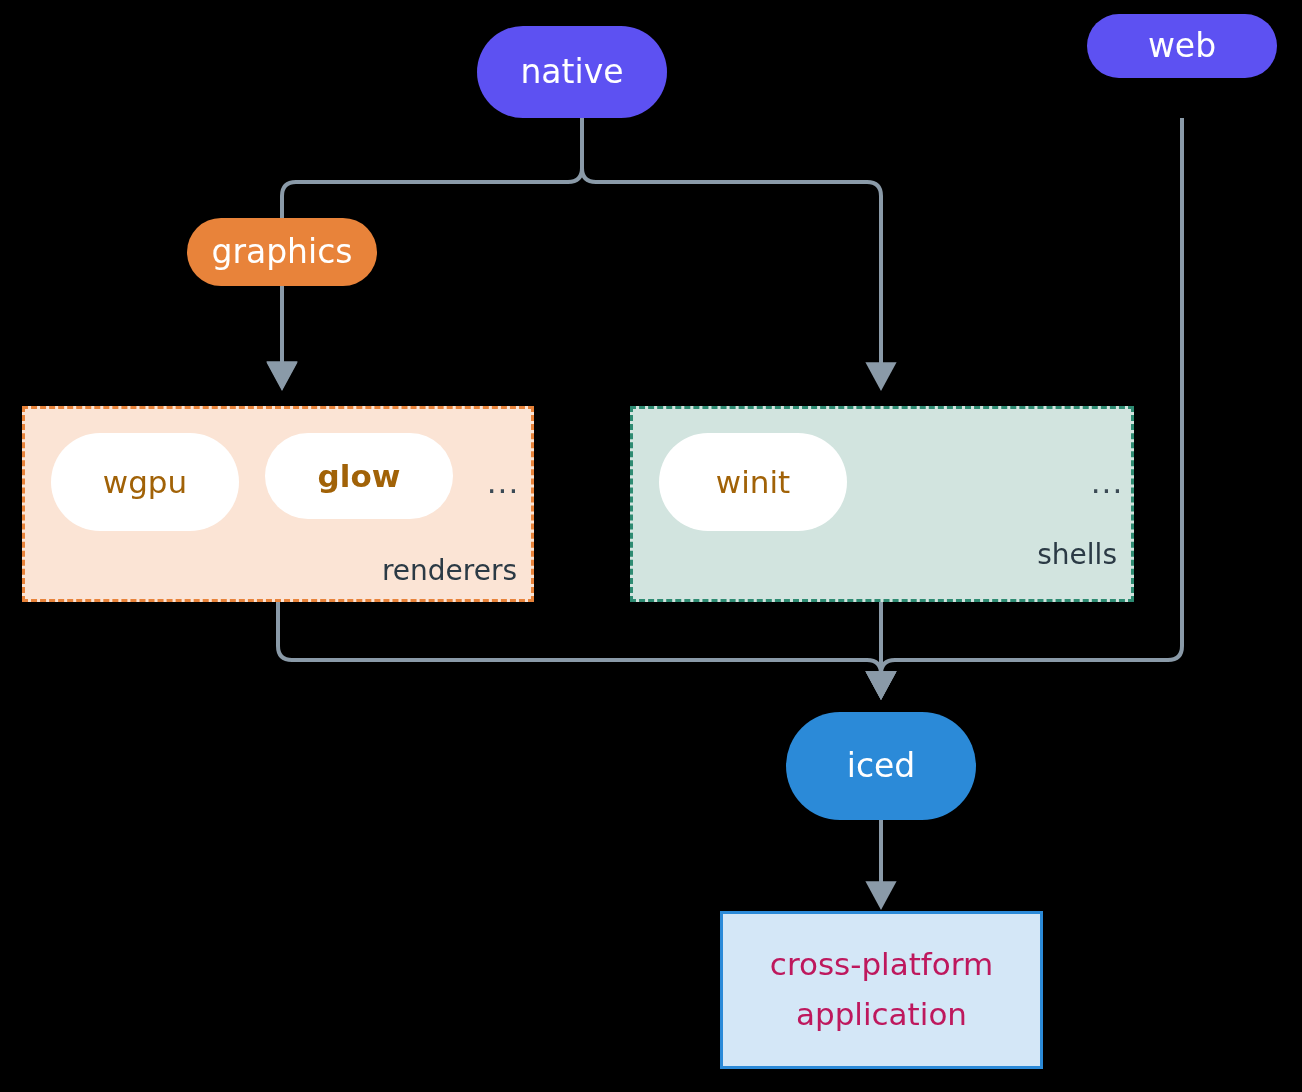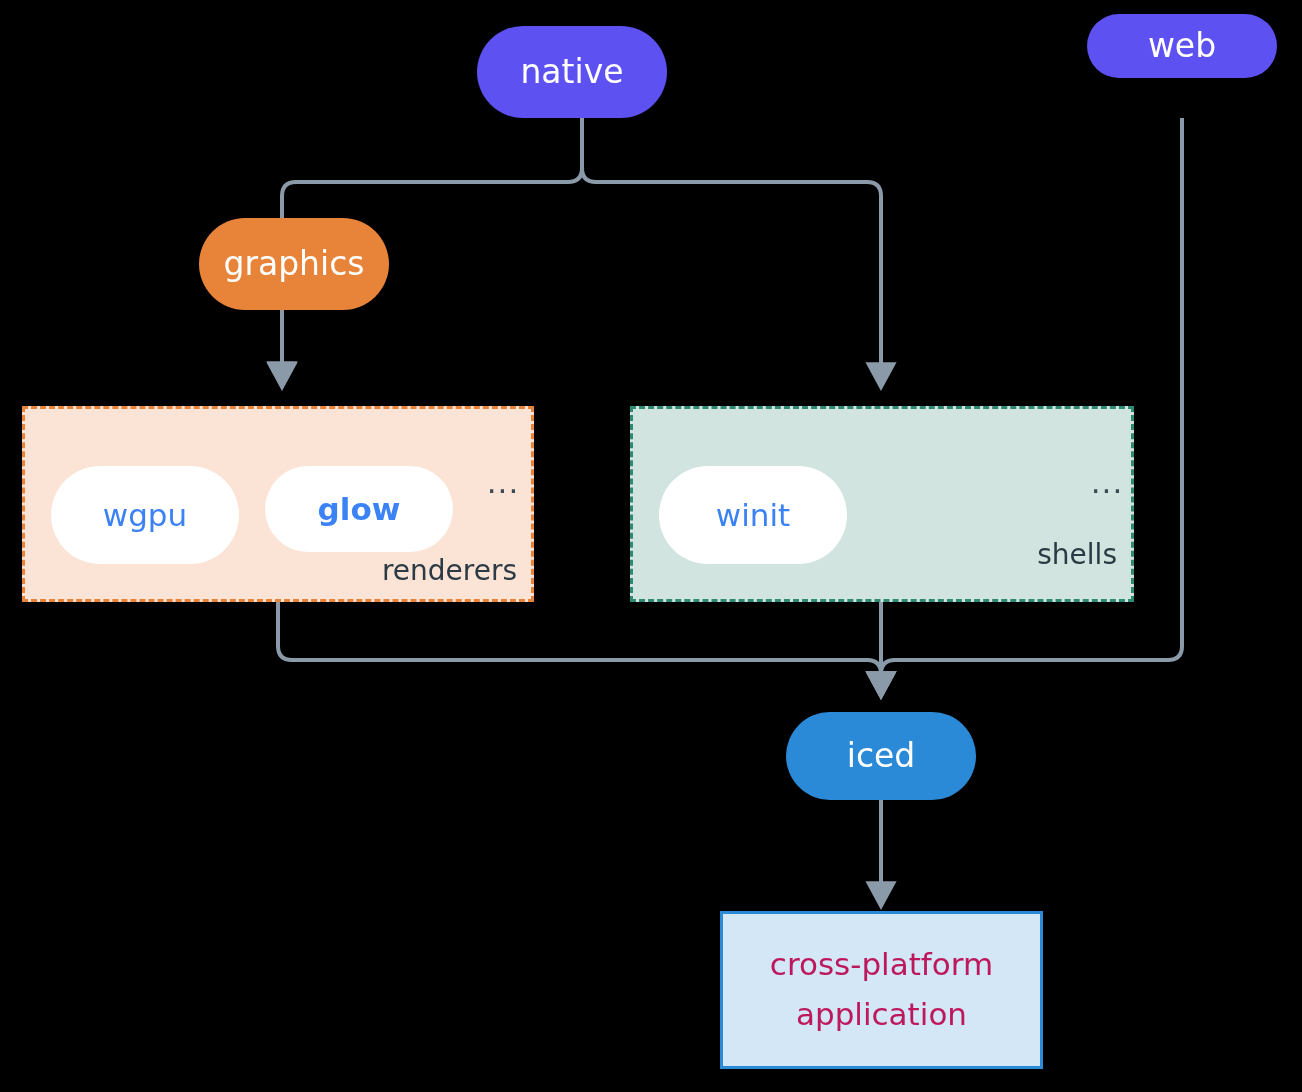"graphics" div.node { height: 92px -> 68px; left: 199px -> 187px }
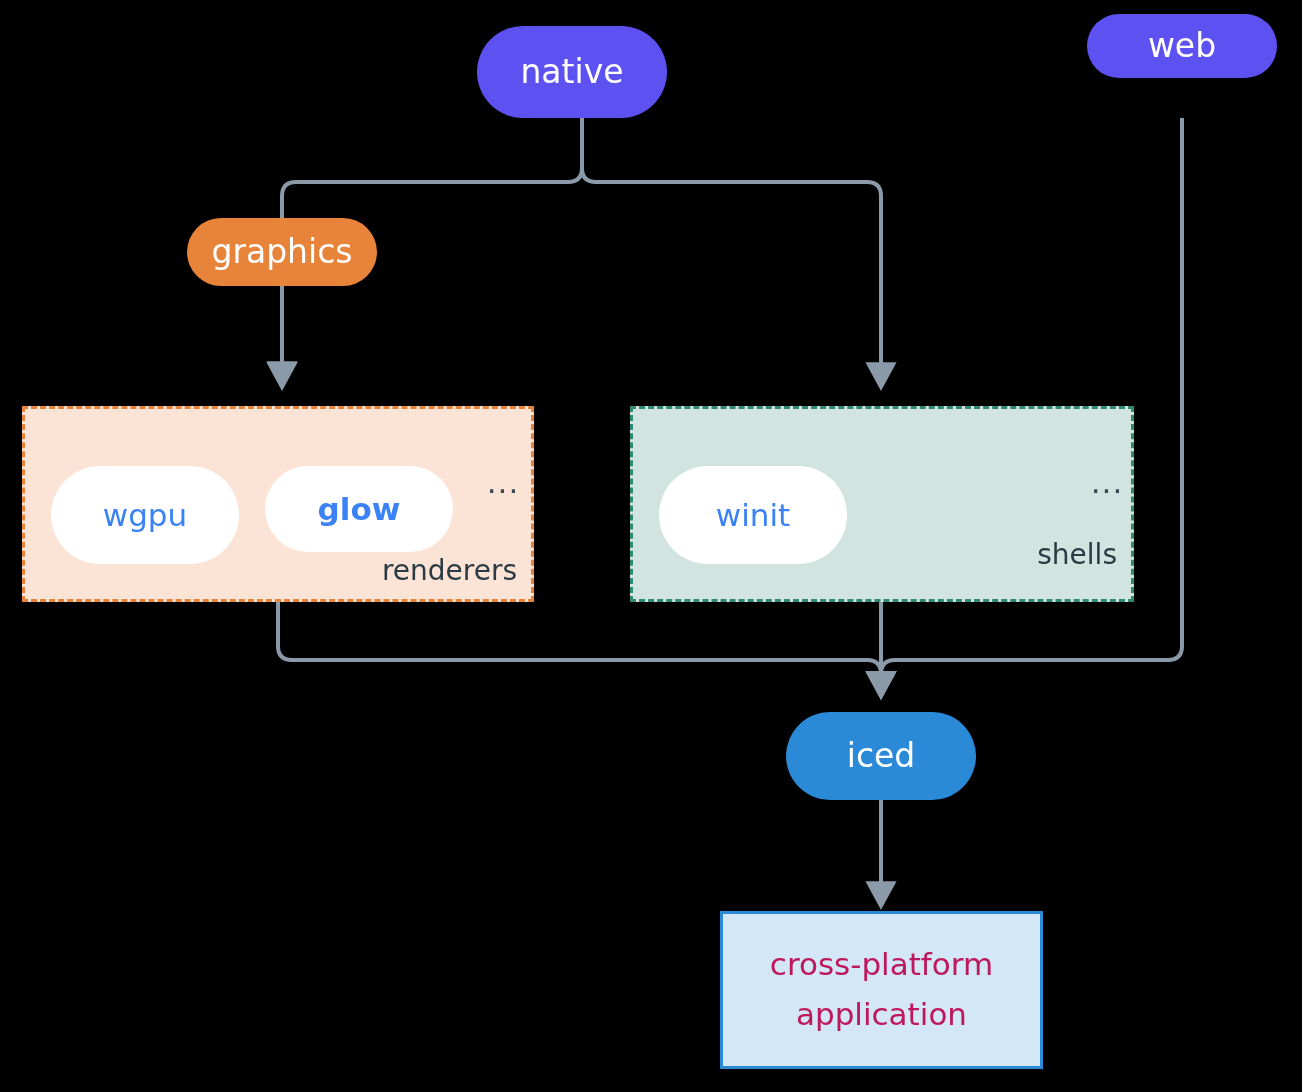"wgpu" .pill-white { color: #3b82f6 -> #a16207; margin-top: 33px -> none }
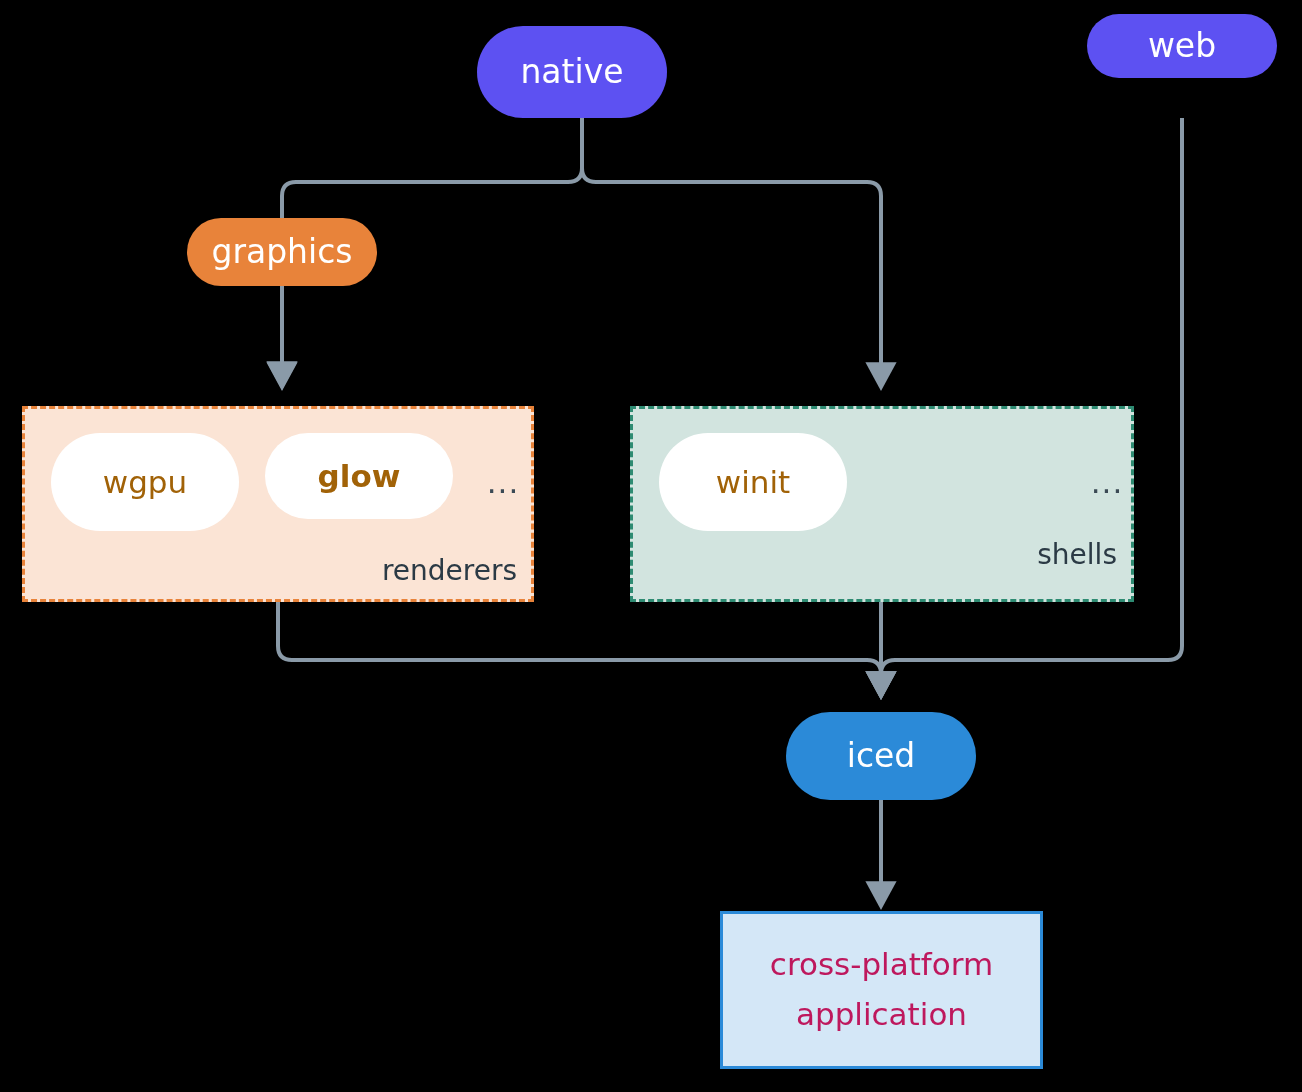"iced" div.node { height: 88px -> 108px }
